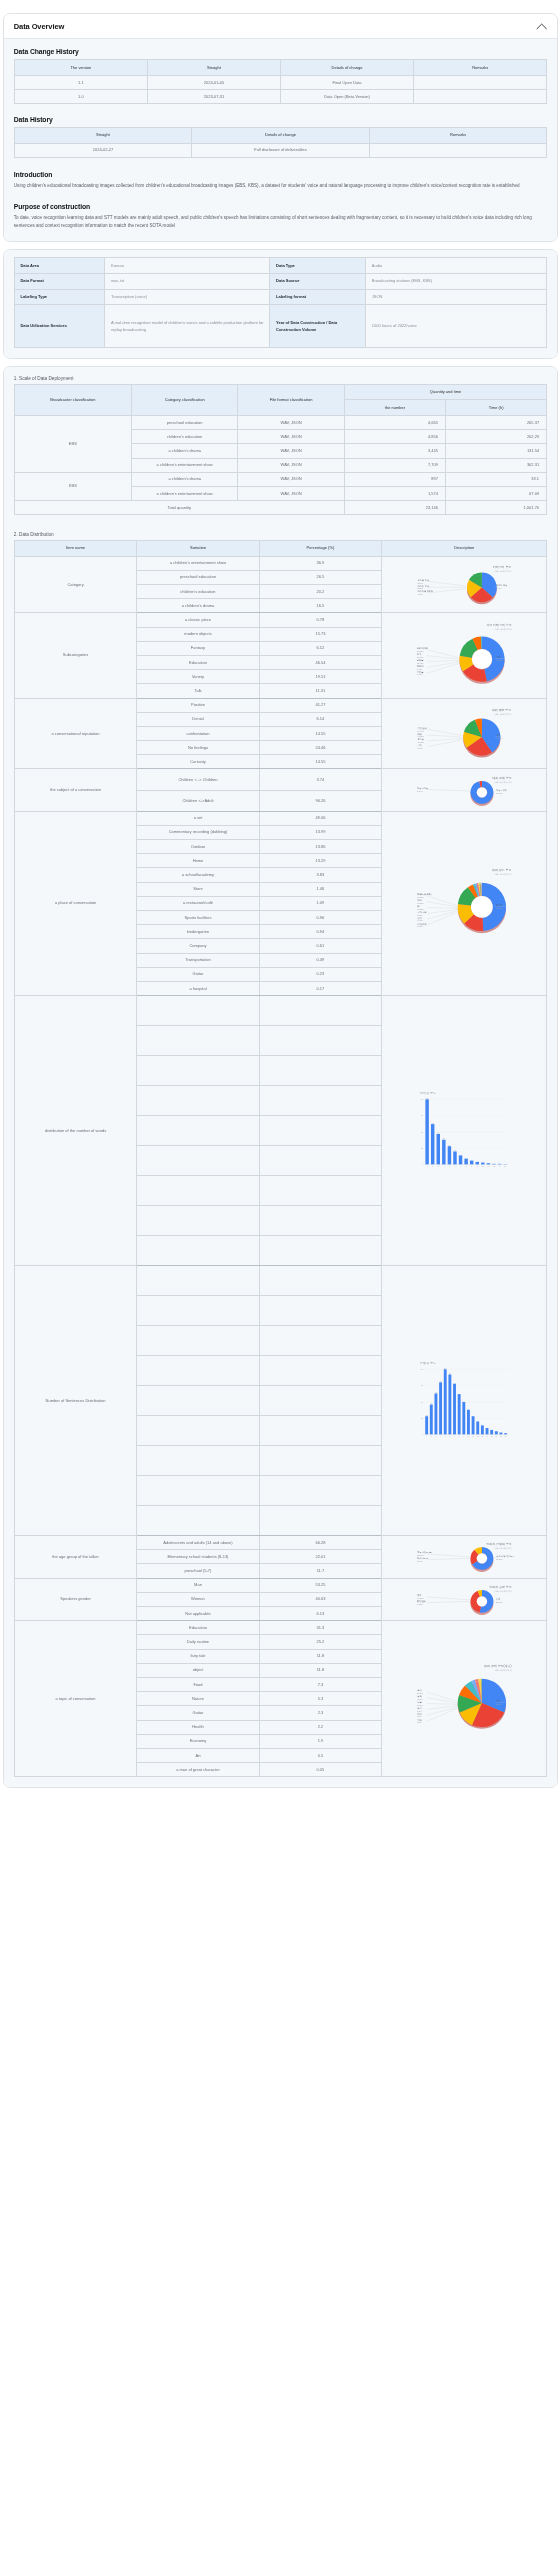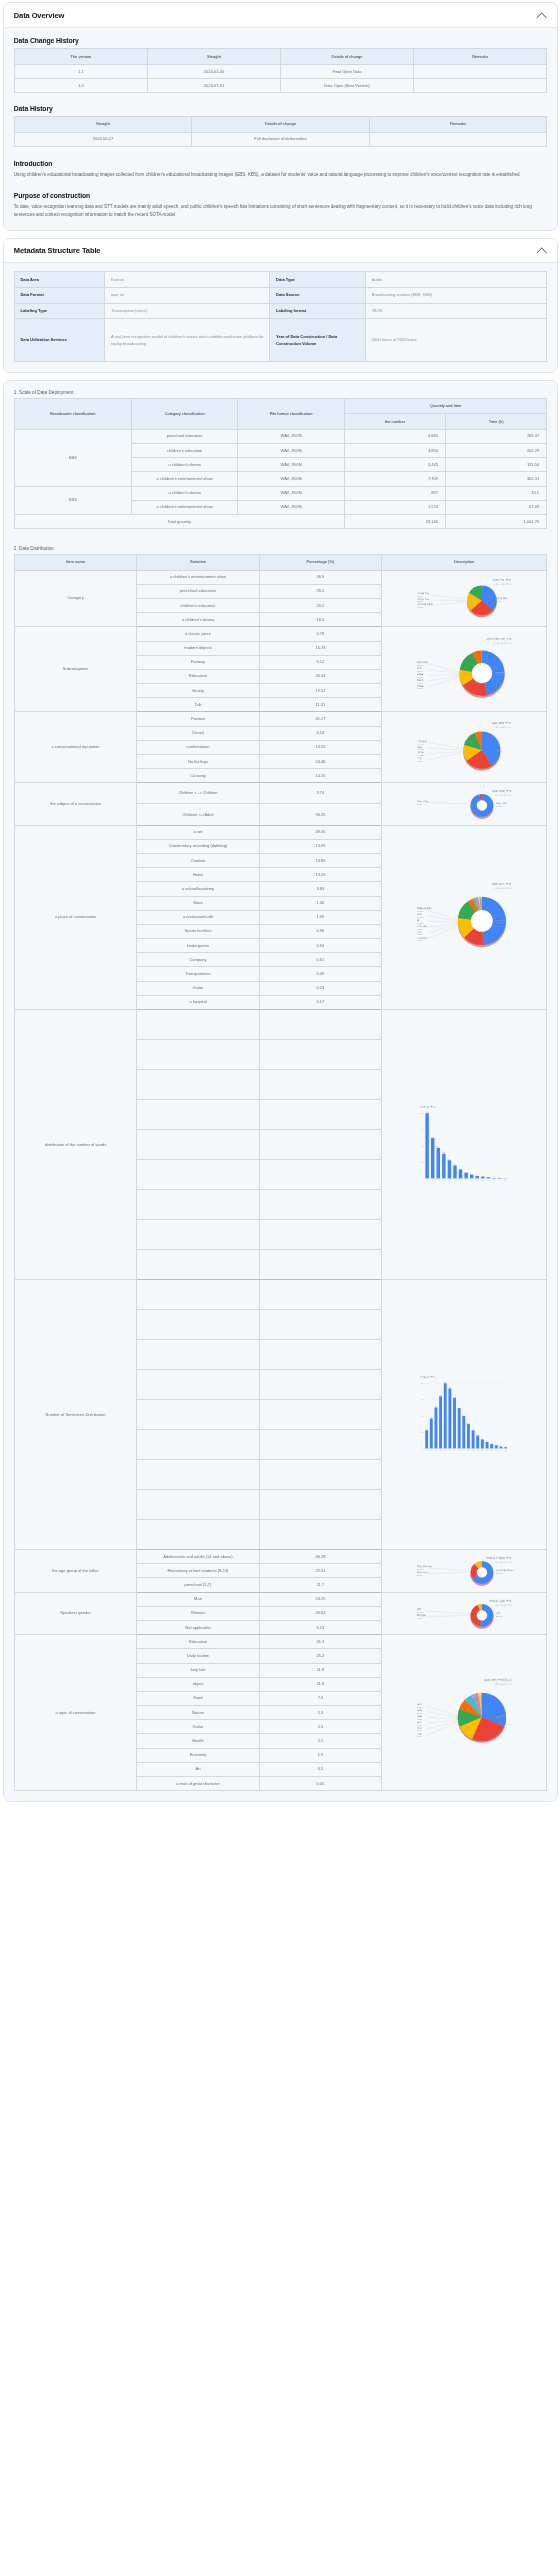"Data Overview" .page { margin-top: none -> 11px }
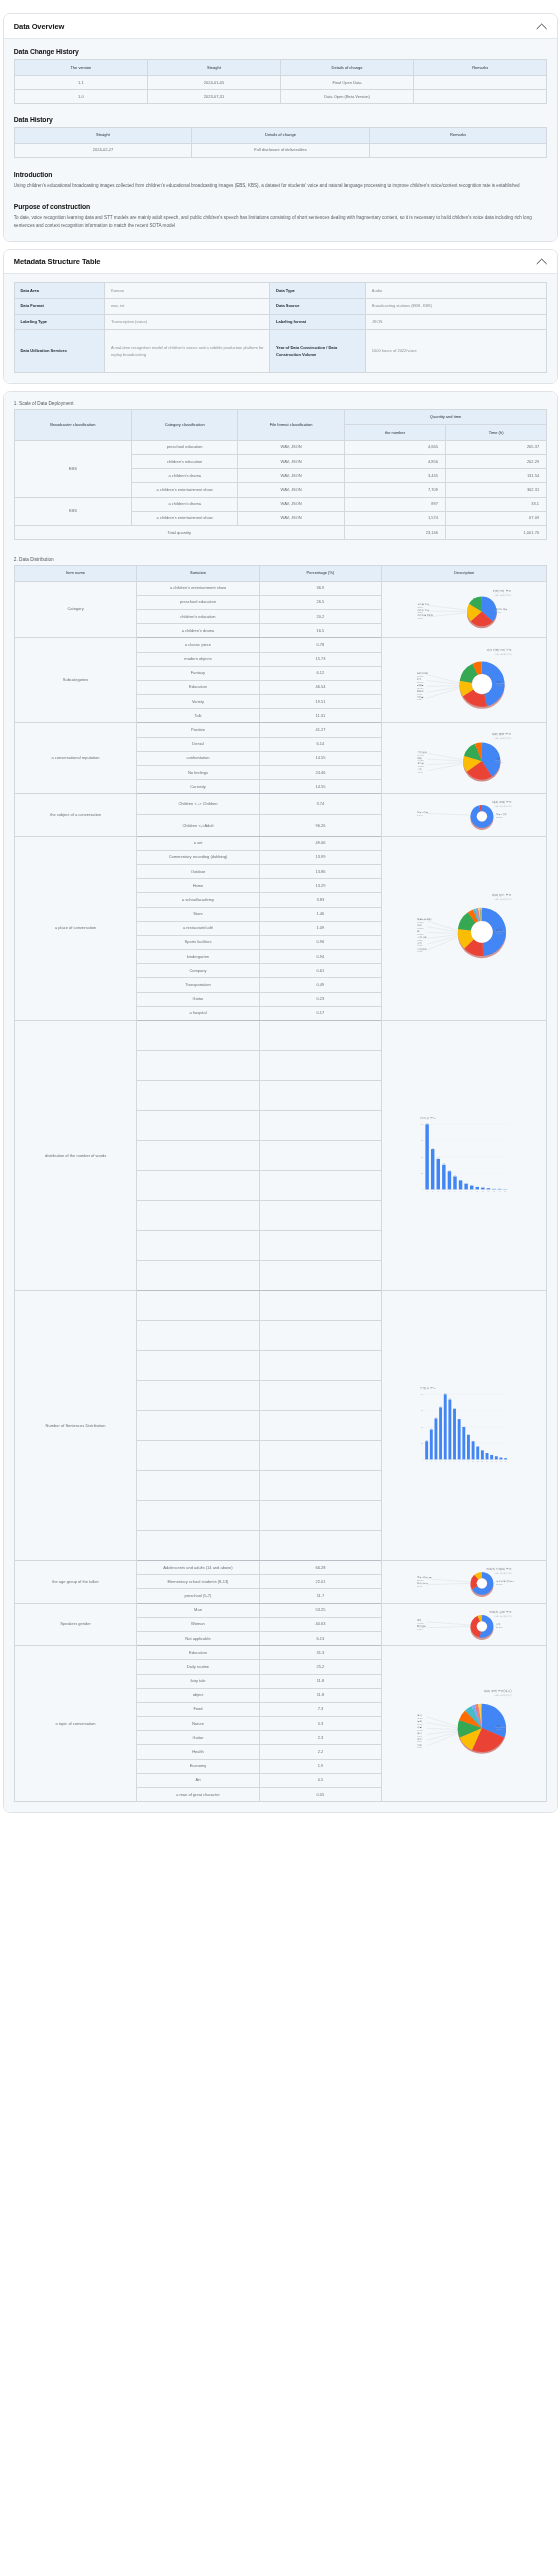"Metadata Structure Table" div.card-header { html: <div> <div>Metadata Structure Table</div> <span> <svg> <path></path> </svg> </span> </div> -> none }
